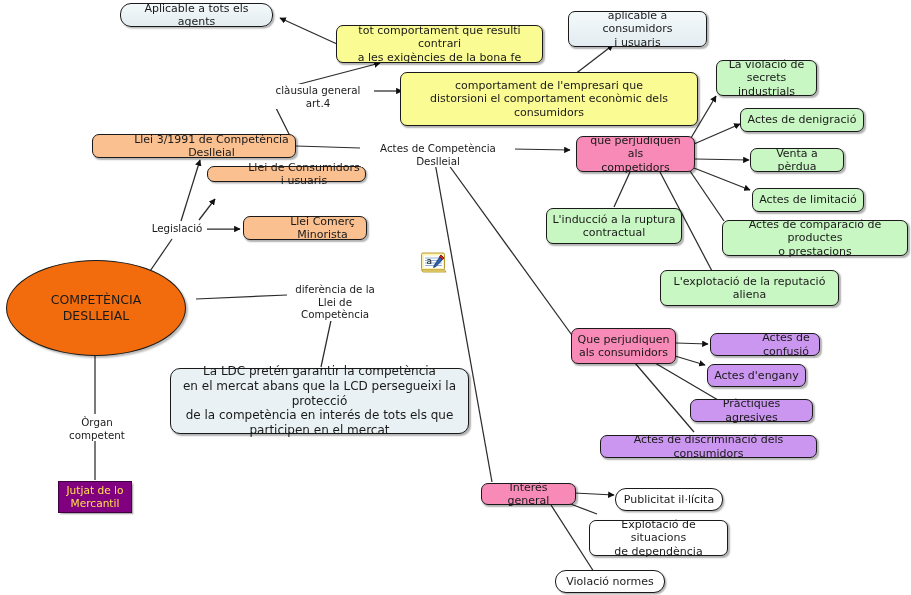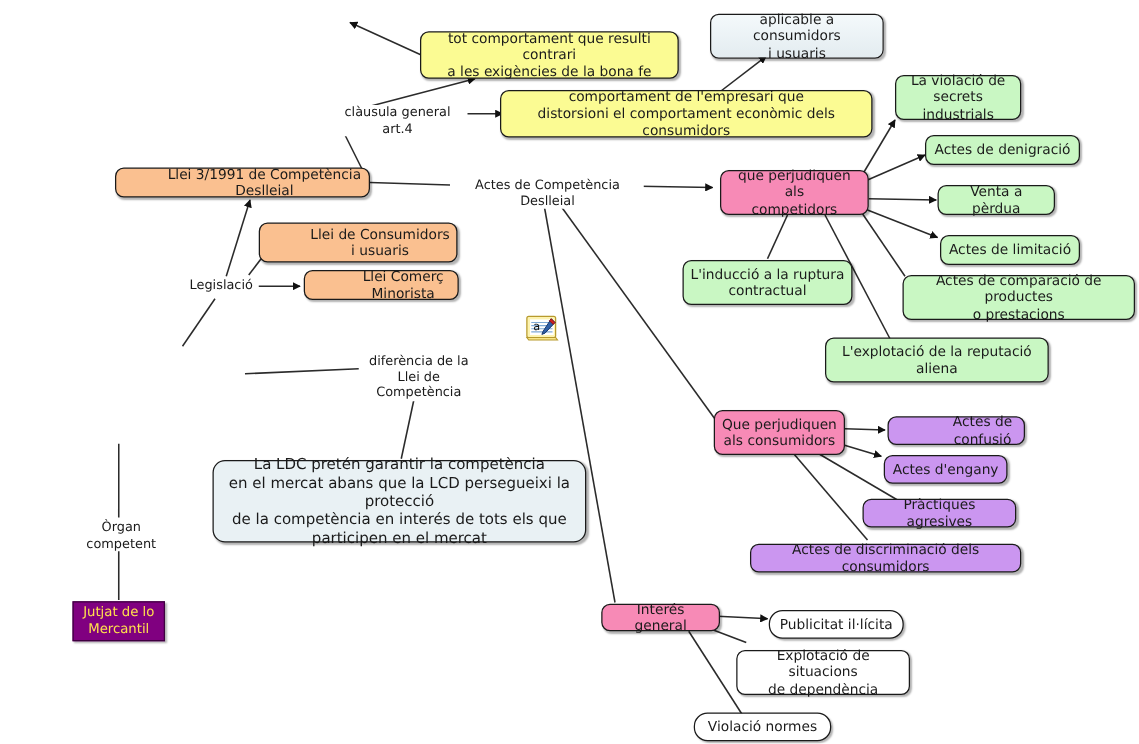"Aplicable a tots els agents" div.node { html: none -> <div> <span>Aplicable a tots els agents</span> </div> }
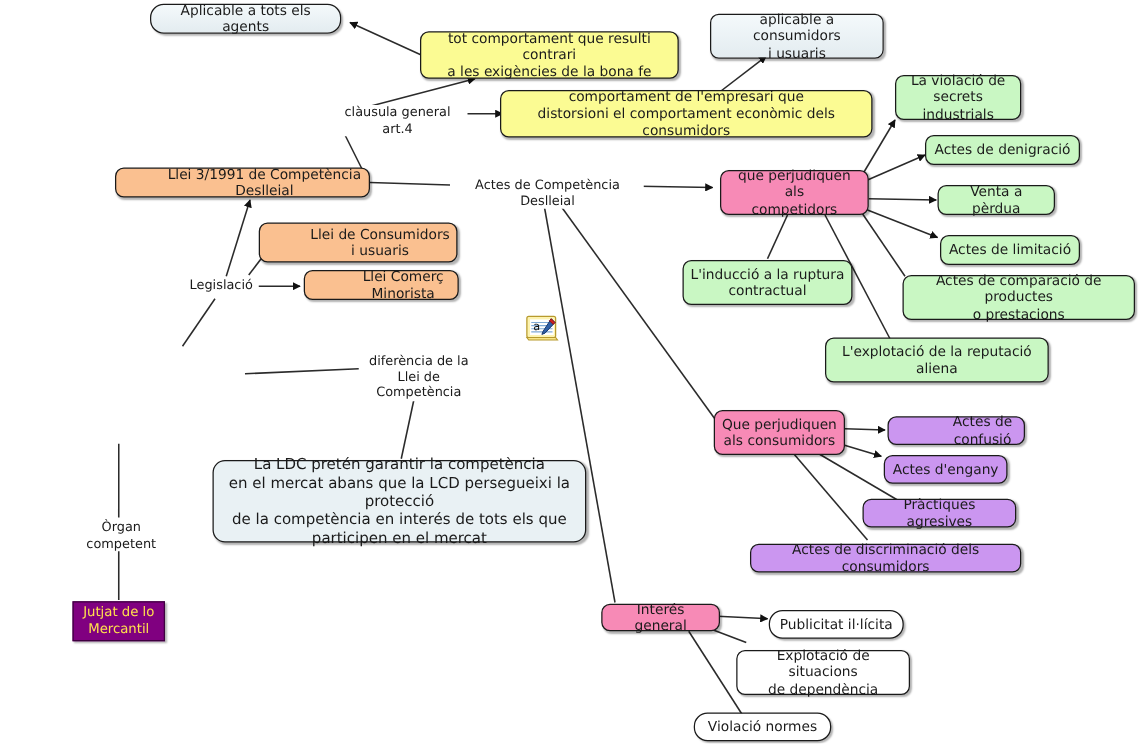"comportament de l'empresari que" div.node { height: 38px -> 54px }
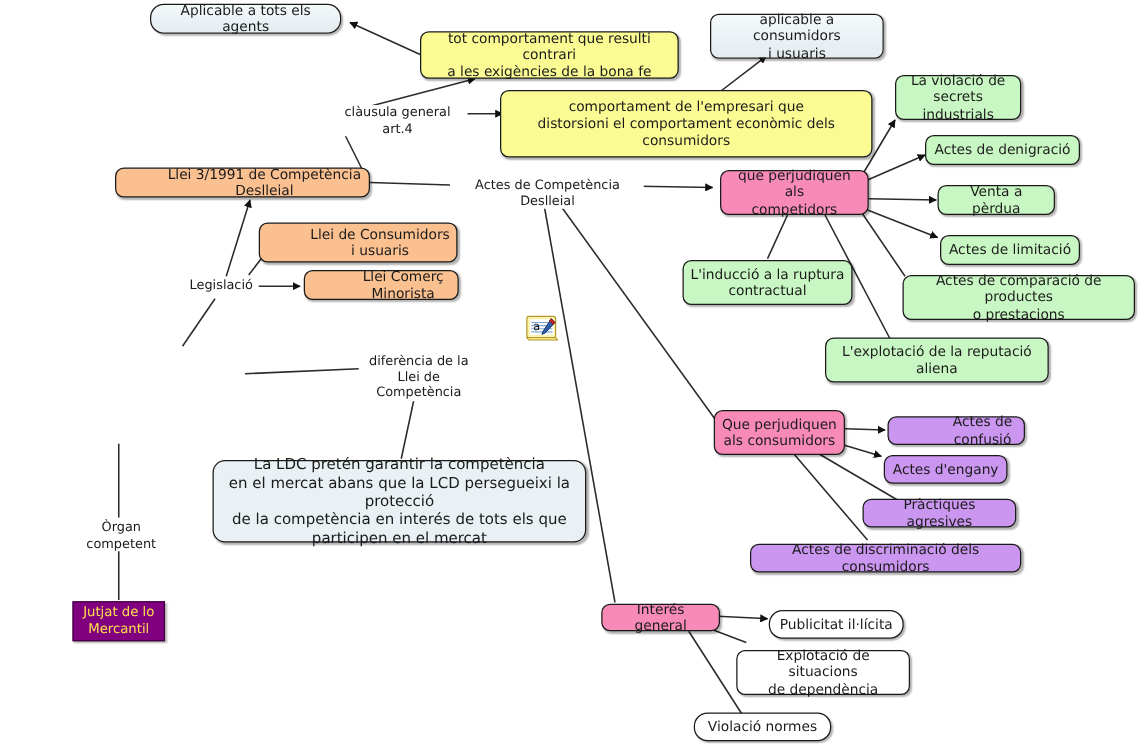"Llei de Consumidors i usuaris" div.node { height: 32px -> 16px; top: 178px -> 166px }
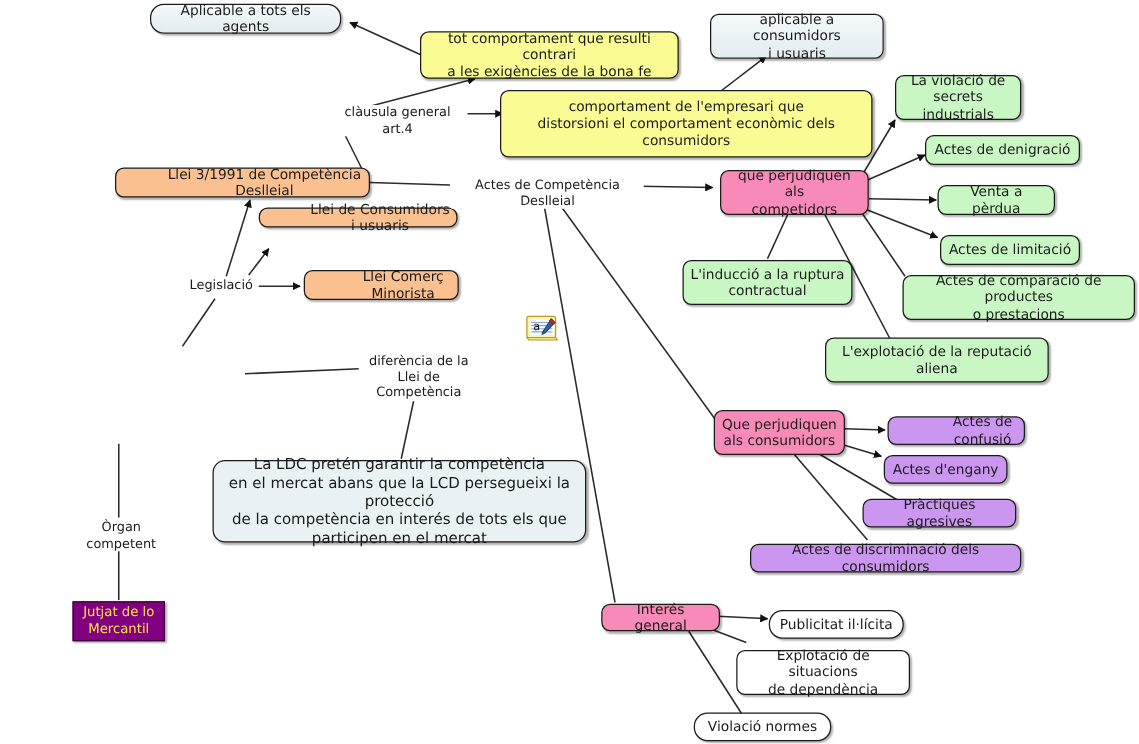"COMPETÈNCIA" div.ellipse { html: none -> <div> <span>COMPETÈNCIA DESLLEIAL</span> </div> }
